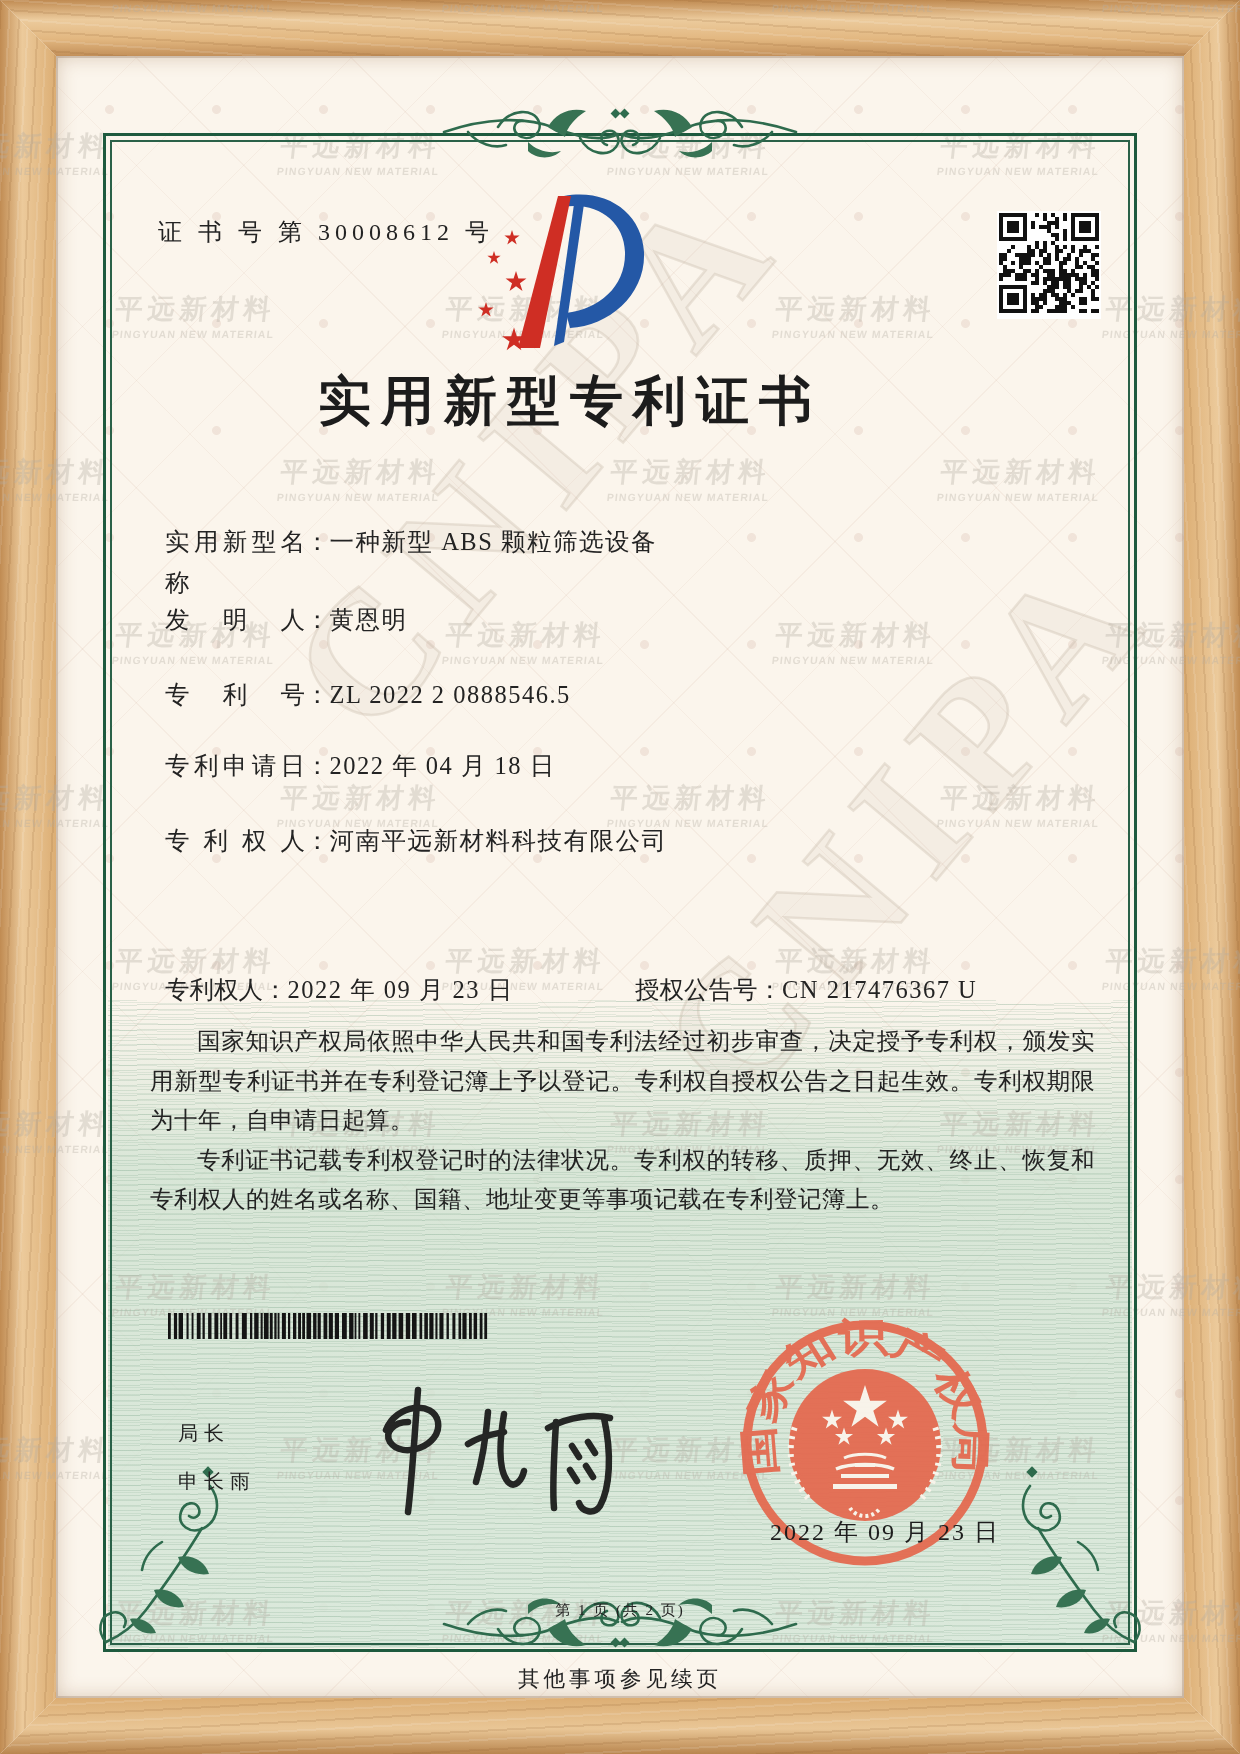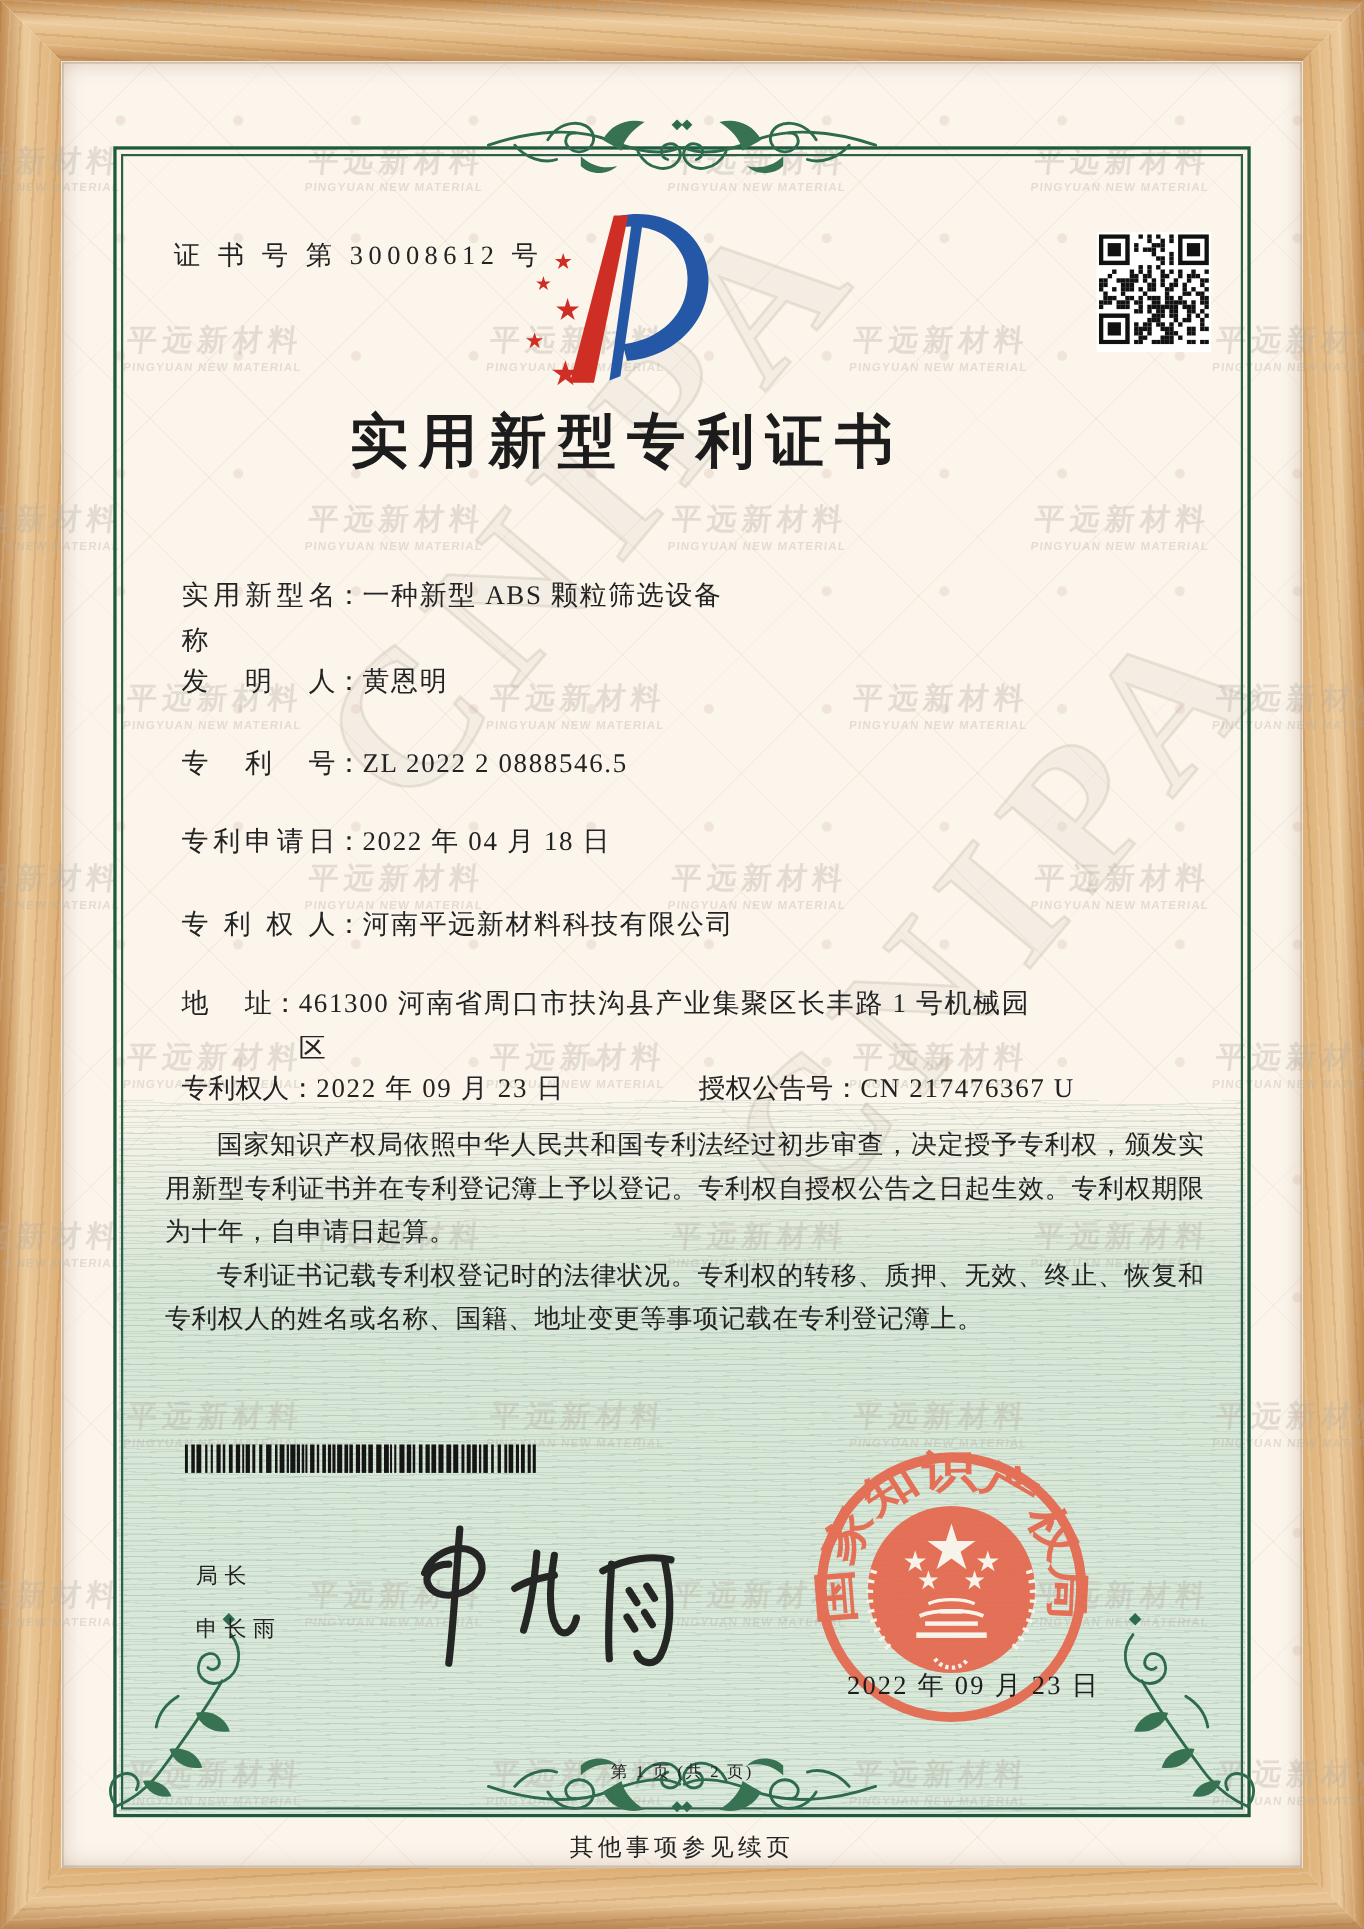"地址：" div.abs { html: <div> <span>地址</span><span>：</span><span><span>461300 河南省周口市扶沟县产业集聚区长丰路 1 号机械园</span><span>区</span></span> </div> -> none }
